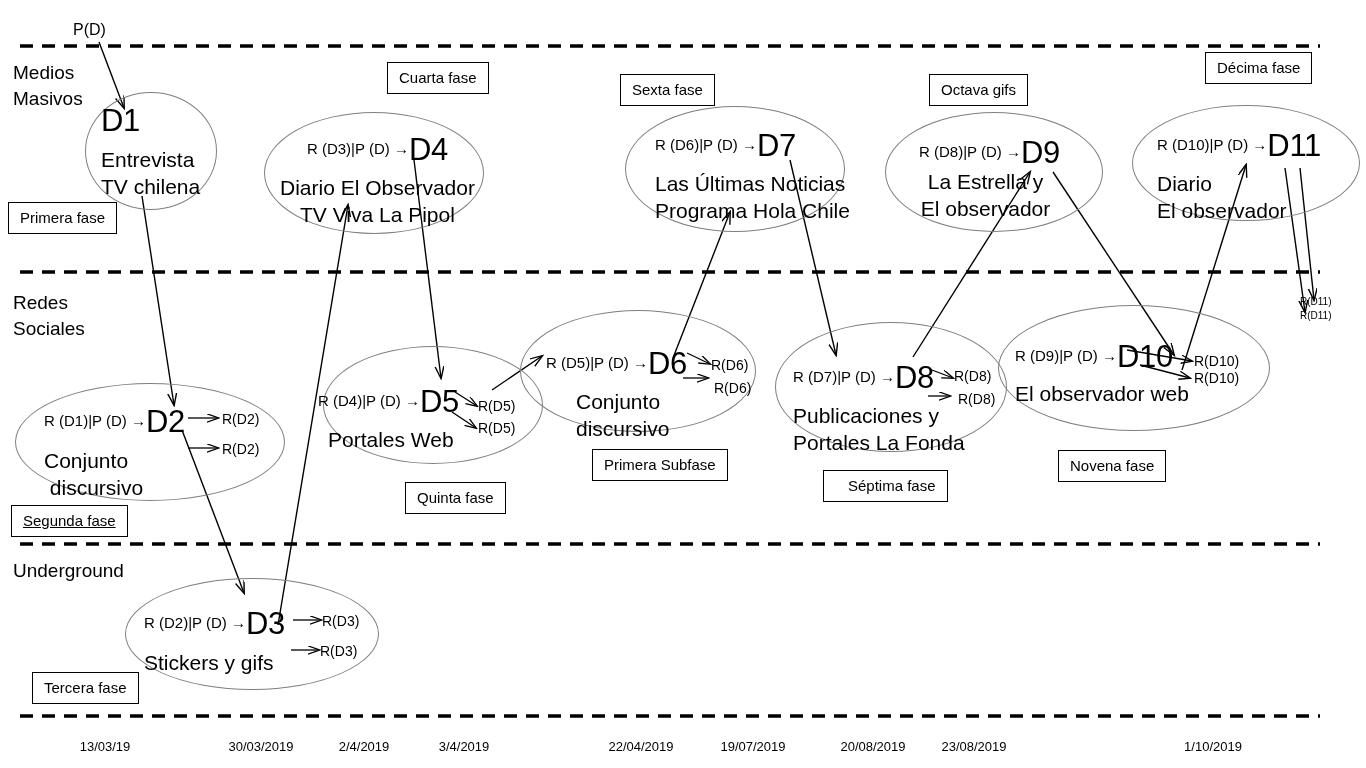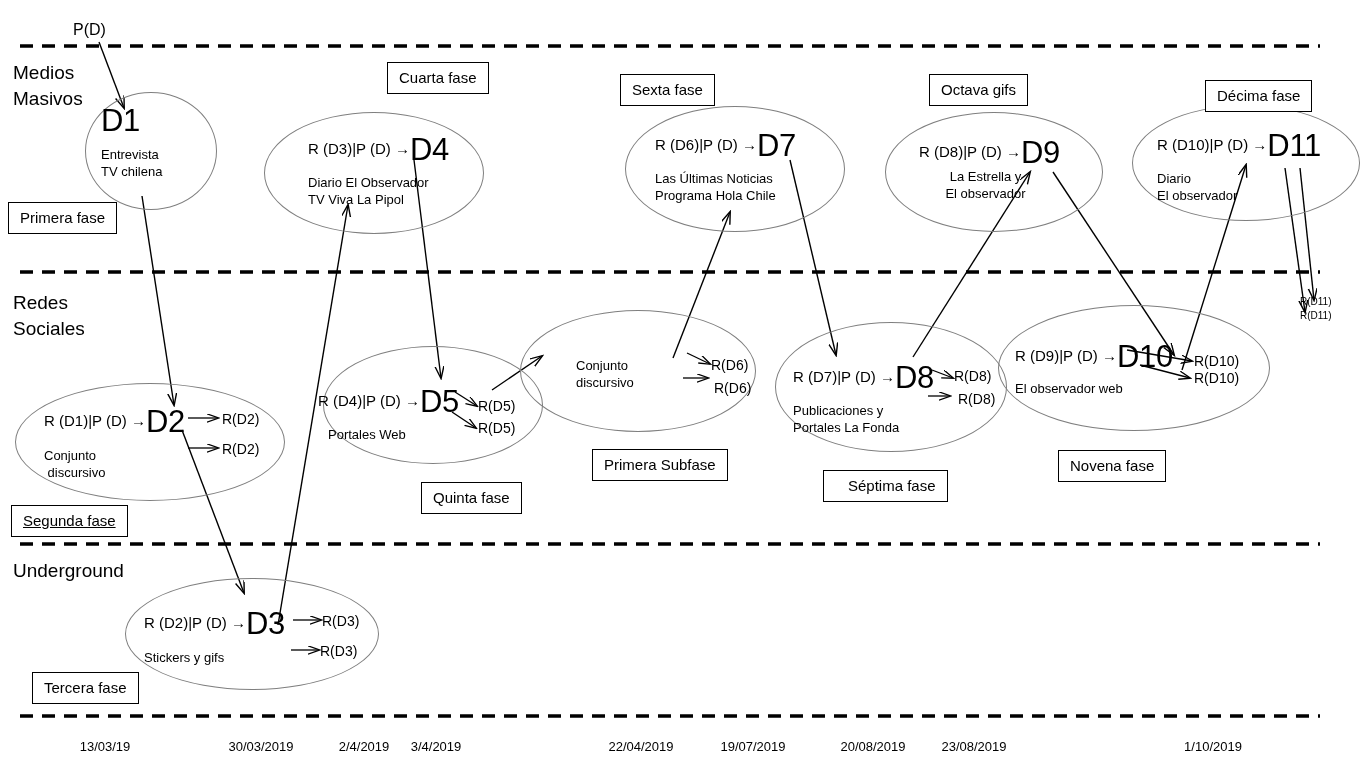"Décima fase" div.phase-box { top: 80px -> 52px }
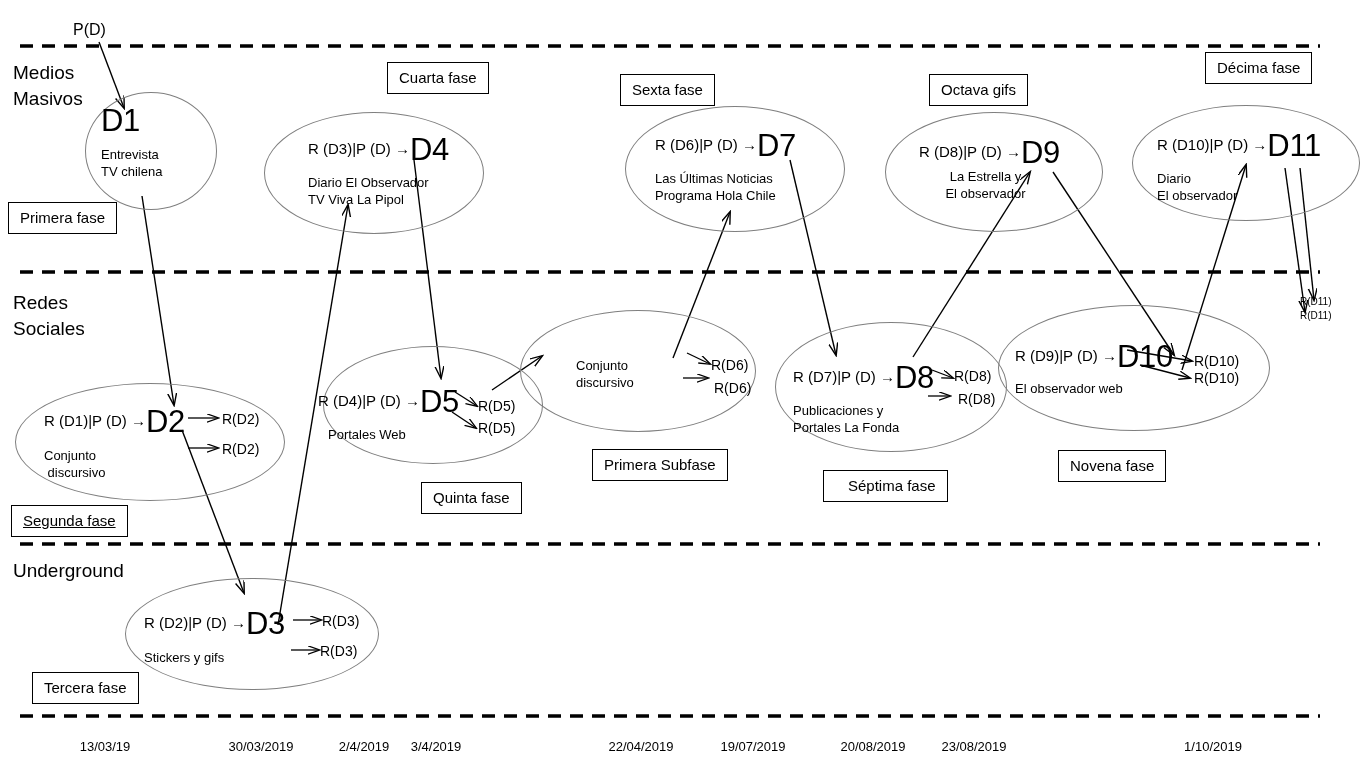"Entrevista" .desc { font-size: 13px -> 21px }
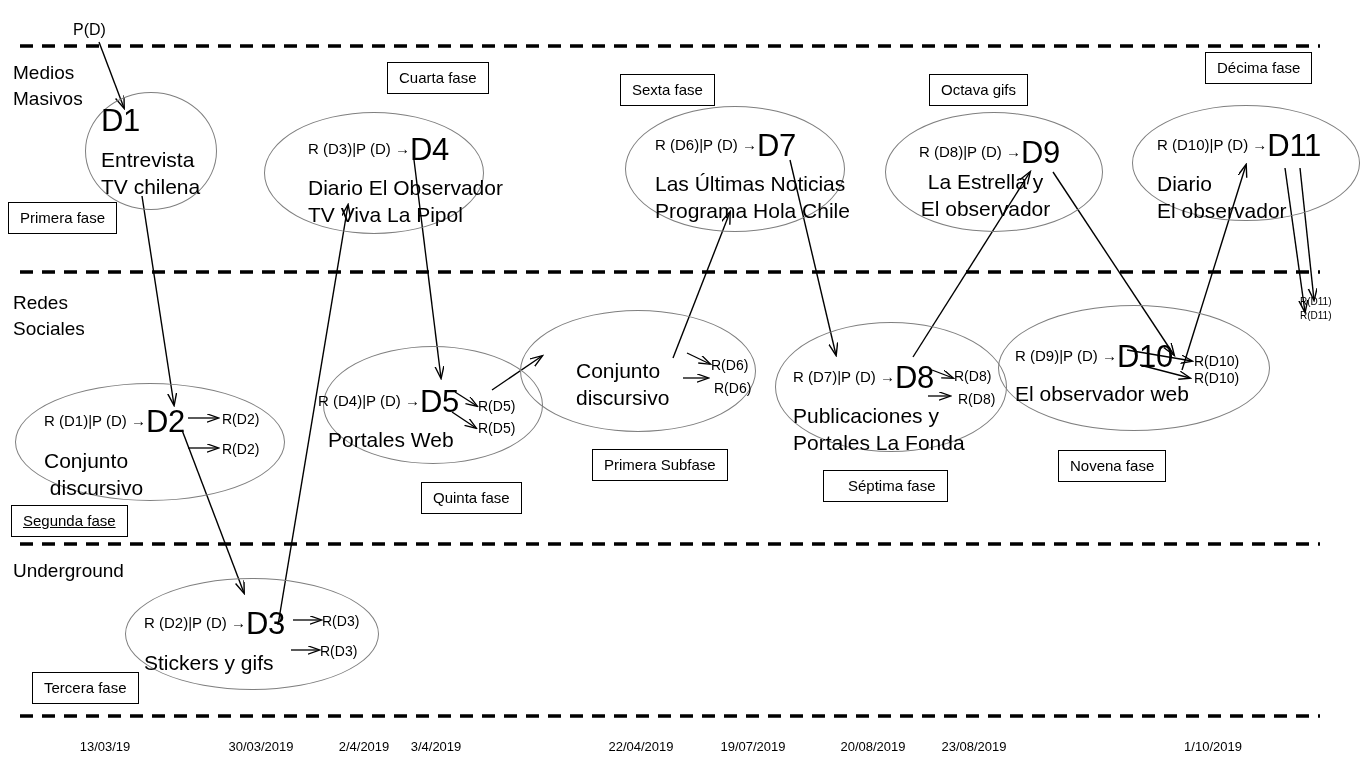"R (D3)|P (D) →D4" div.node-content { left: 308px -> 280px; text-align: none -> center }
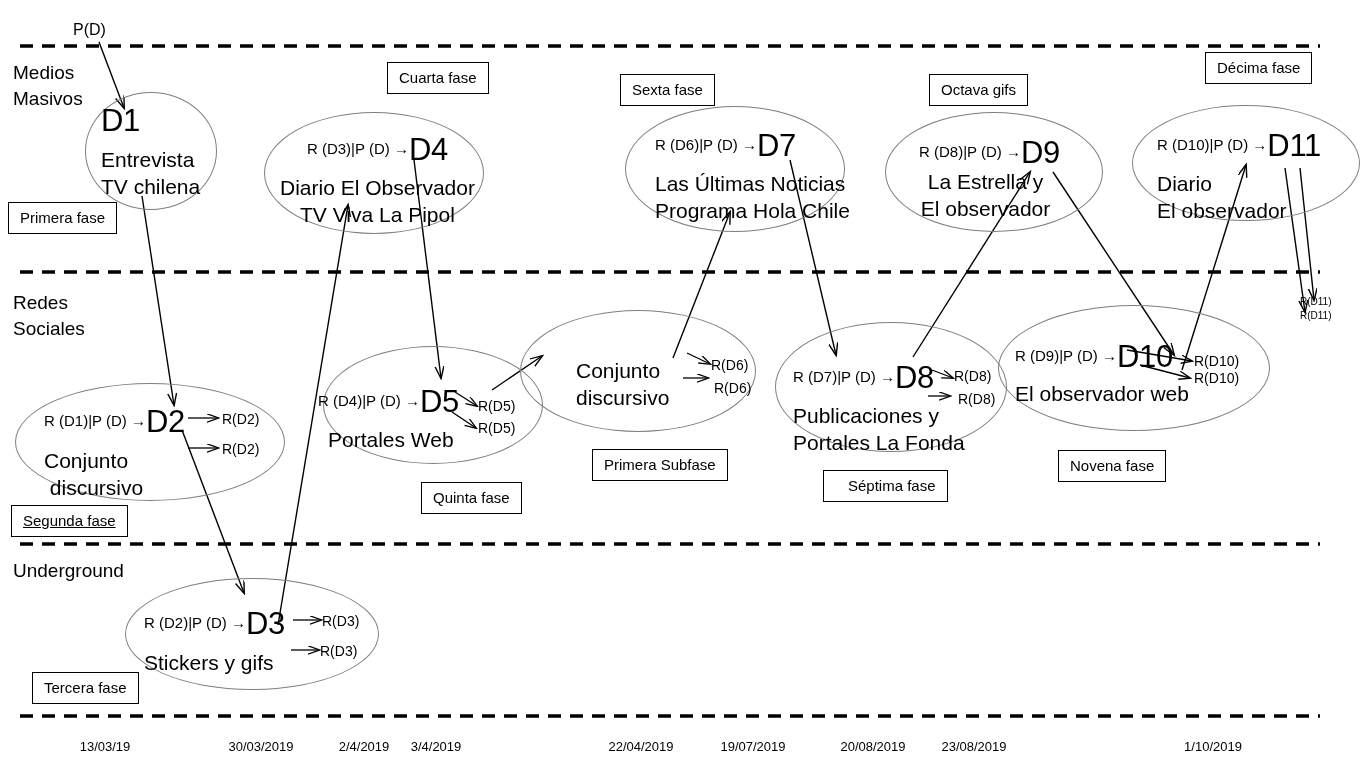"R (D5)|P (D) →D6" div.formula { html: none -> <div> <span>R (D5)|P (D) →</span><span>D6</span> </div> }
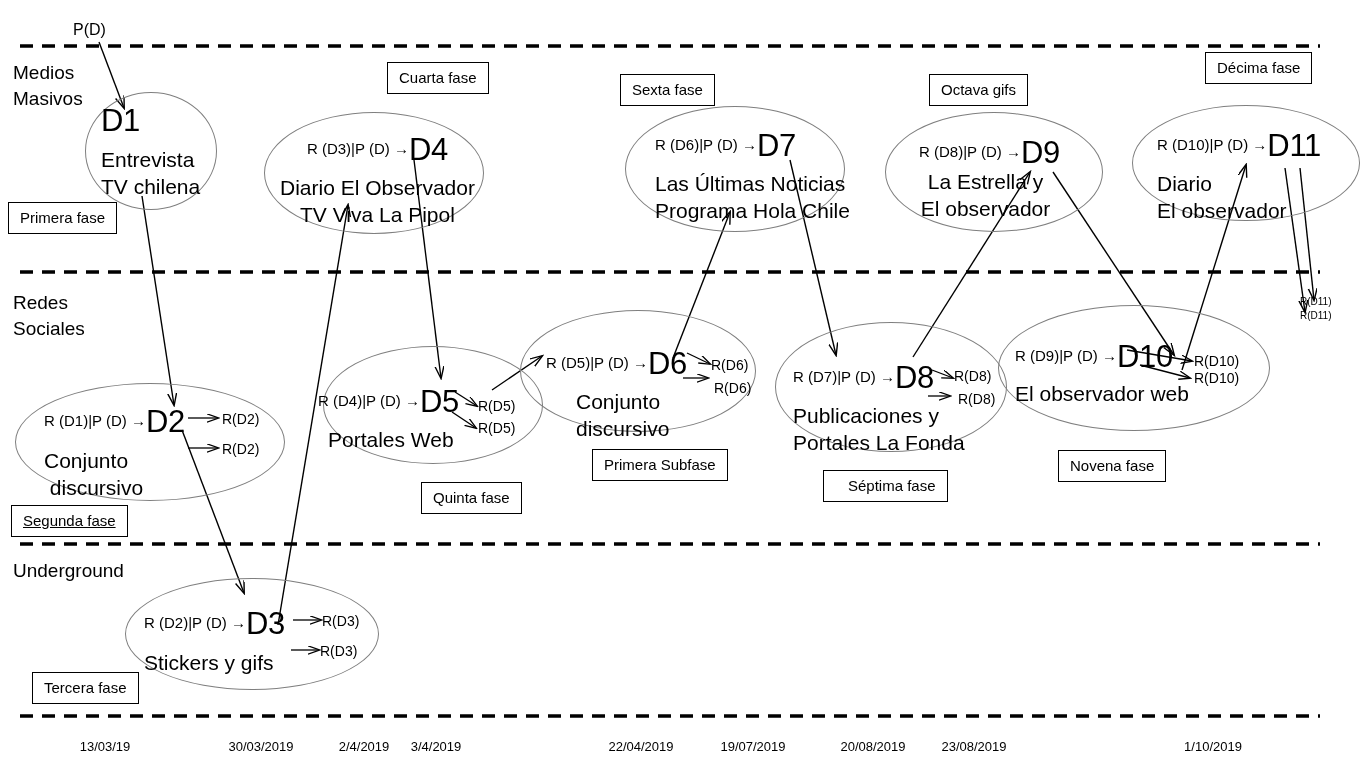"Quinta fase" div.phase-box { margin-left: 16px -> none }
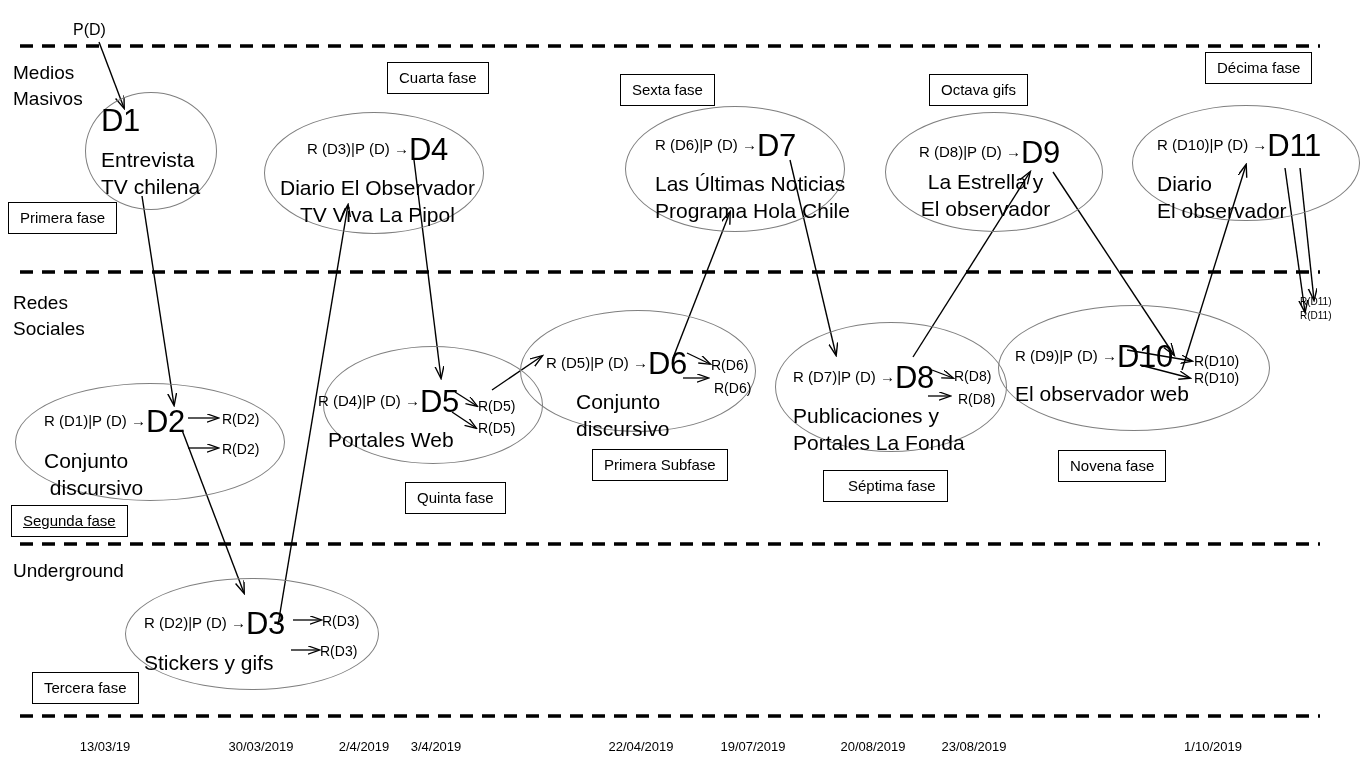"3/4/2019" div.date-label { left: 436px -> 464px }
